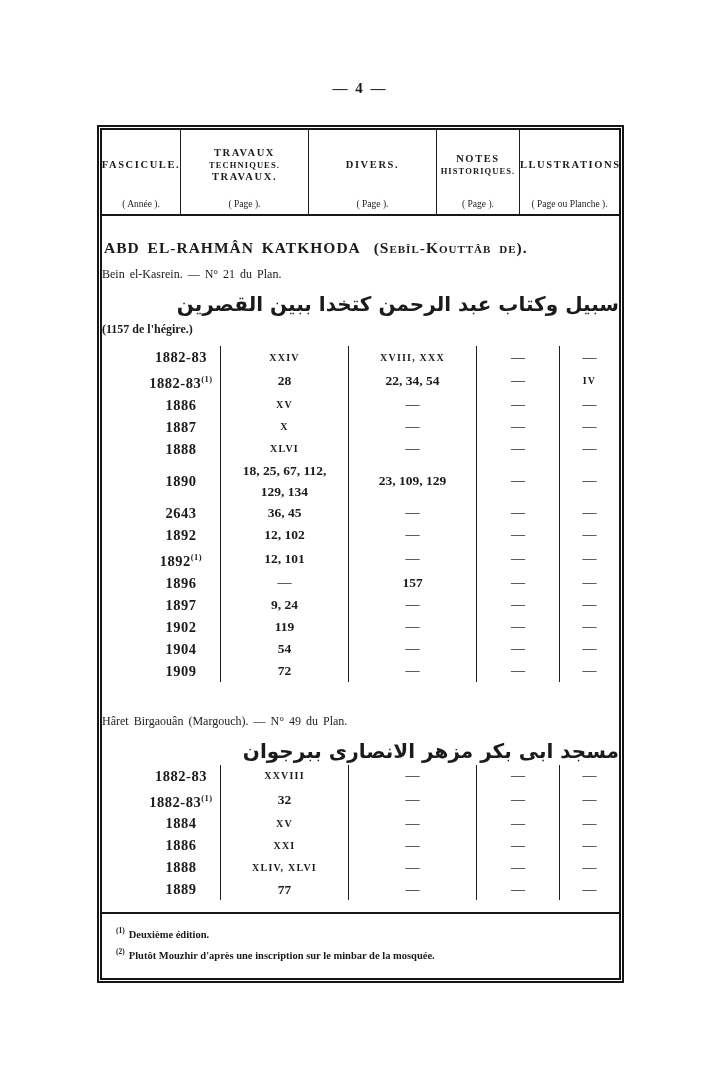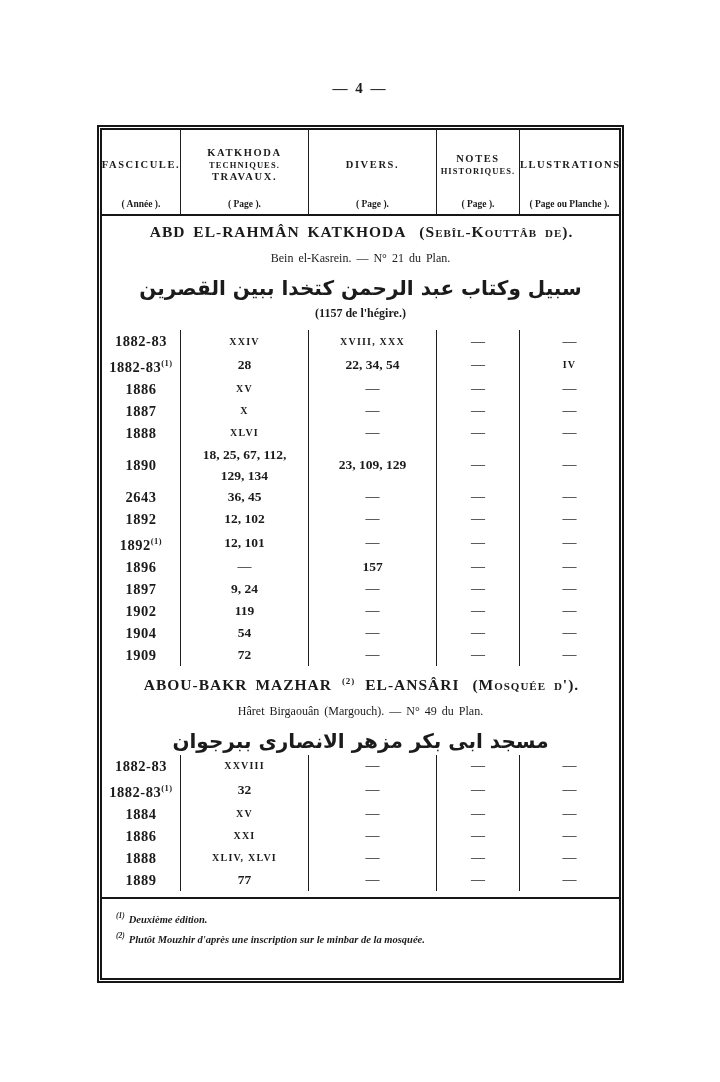"KATKHODA" div.hline { text: KATKHODA -> TRAVAUX }
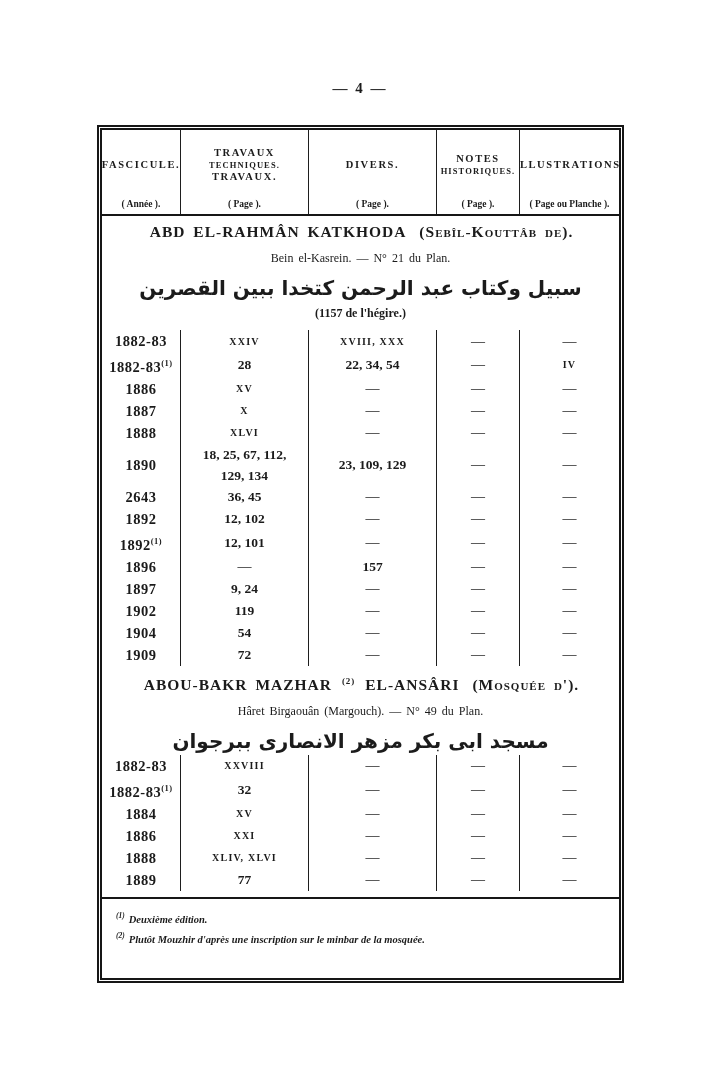"( Année )." .hsub { font-weight: bold -> normal }
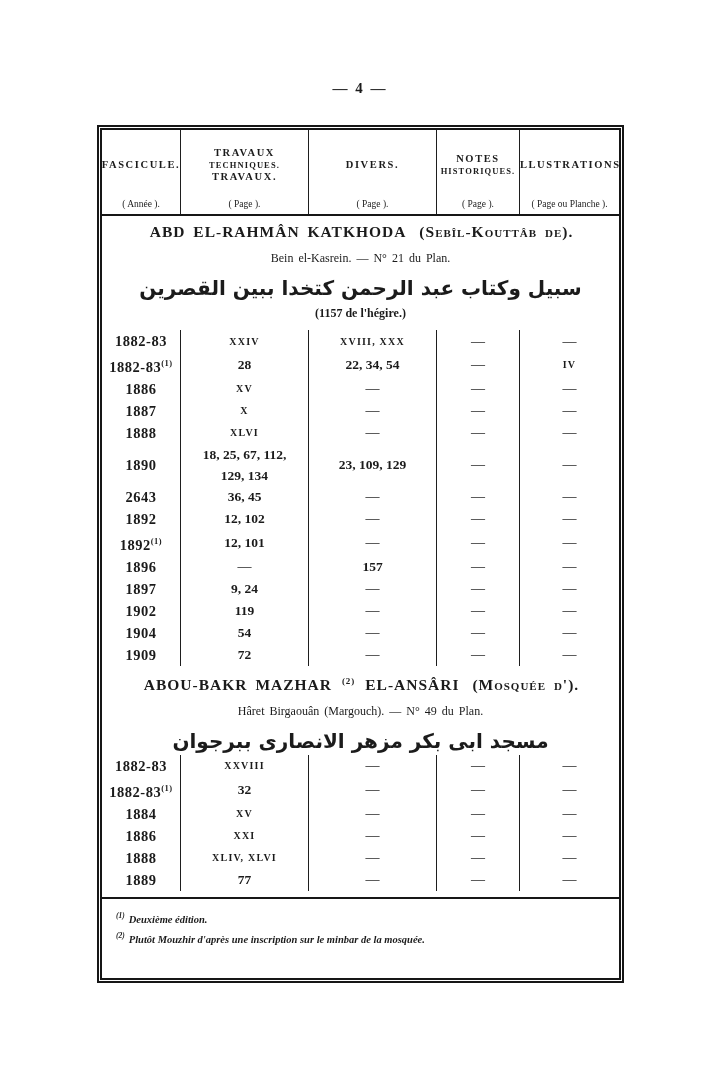"ABD EL-RAHMÂN KATKHODA (Sebîl-Kouttâb" .sec-head { margin-top: none -> 16px; text-align: center -> none }
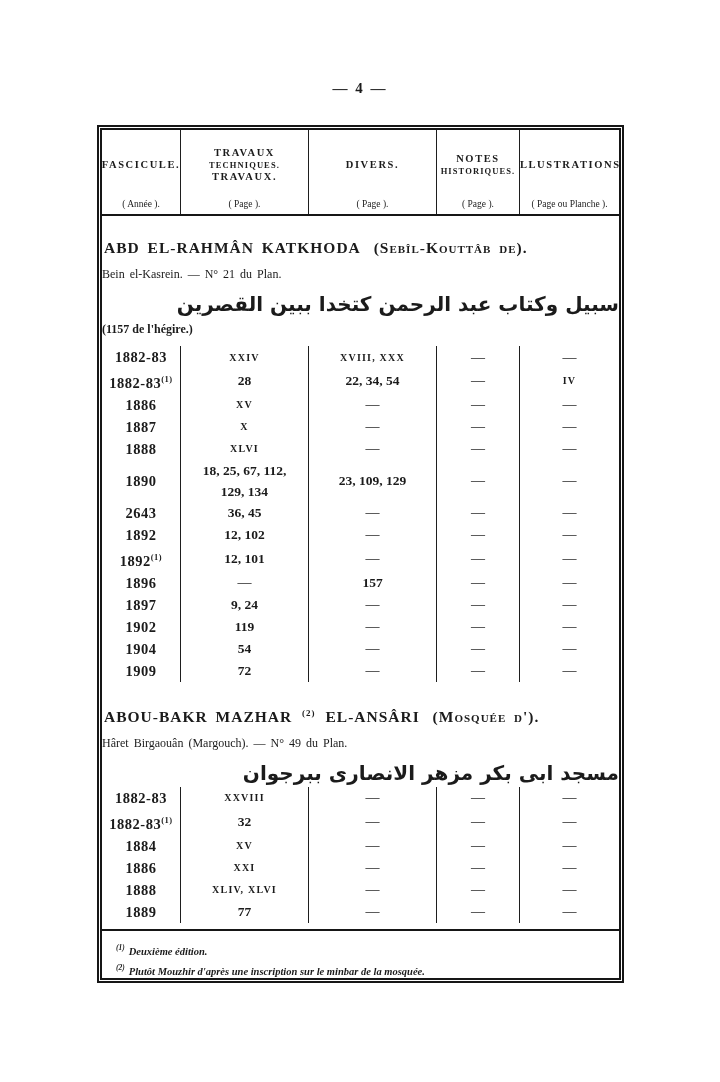"1882-83" .row { padding-left: none -> 40px }
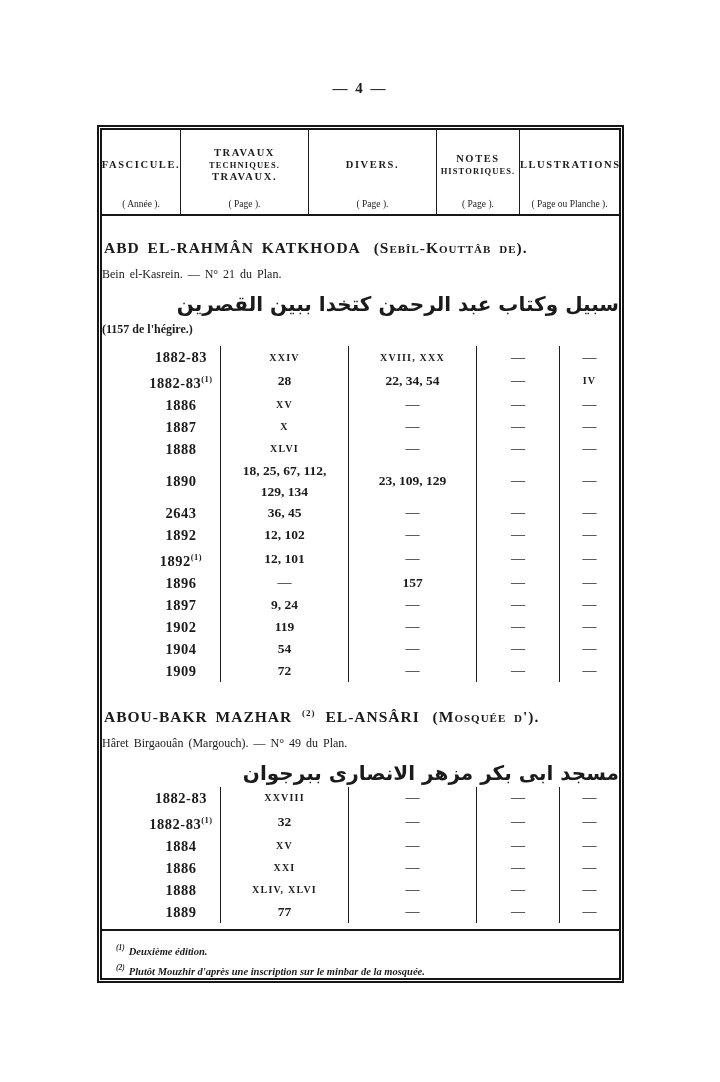"ABOU-BAKR MAZHAR (2) EL-ANSÂRI (Mosquée" div.sec-title { html: <div><span>ABOU-BAKR MAZHAR</span> <sup>(2)</sup> <span>EL-ANSÂRI</span> <span>(Mosquée d').</span> </div> -> none }
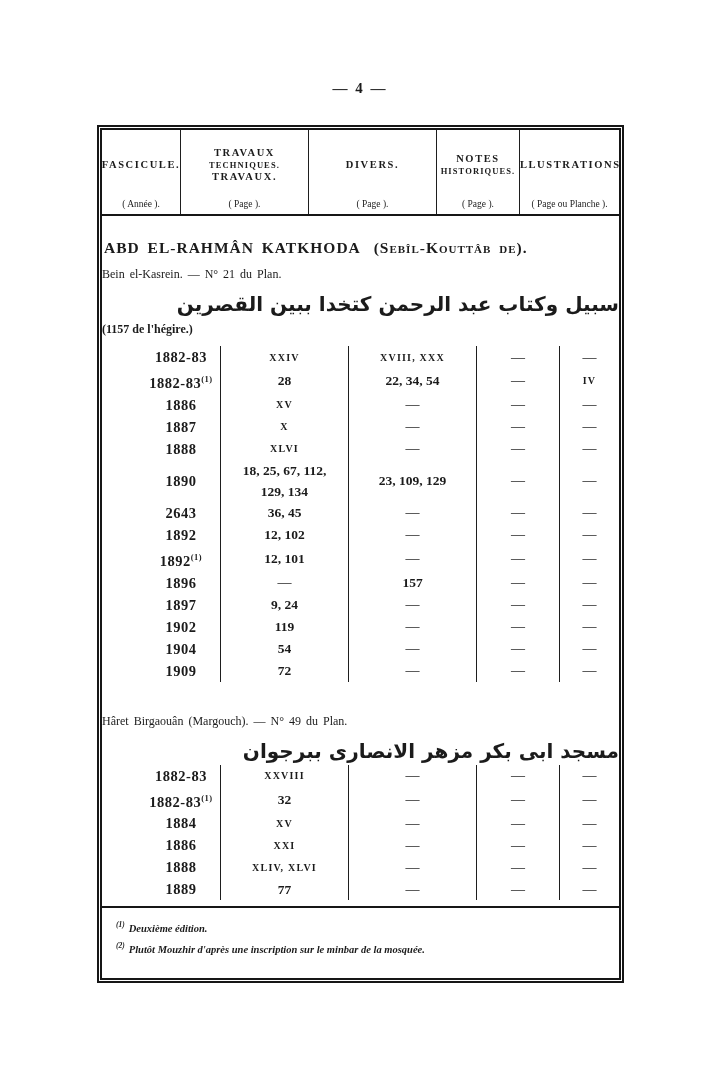"(1) Deuxième édition." .footnotes { font-style: italic -> none; margin-top: 6px -> 12px }
